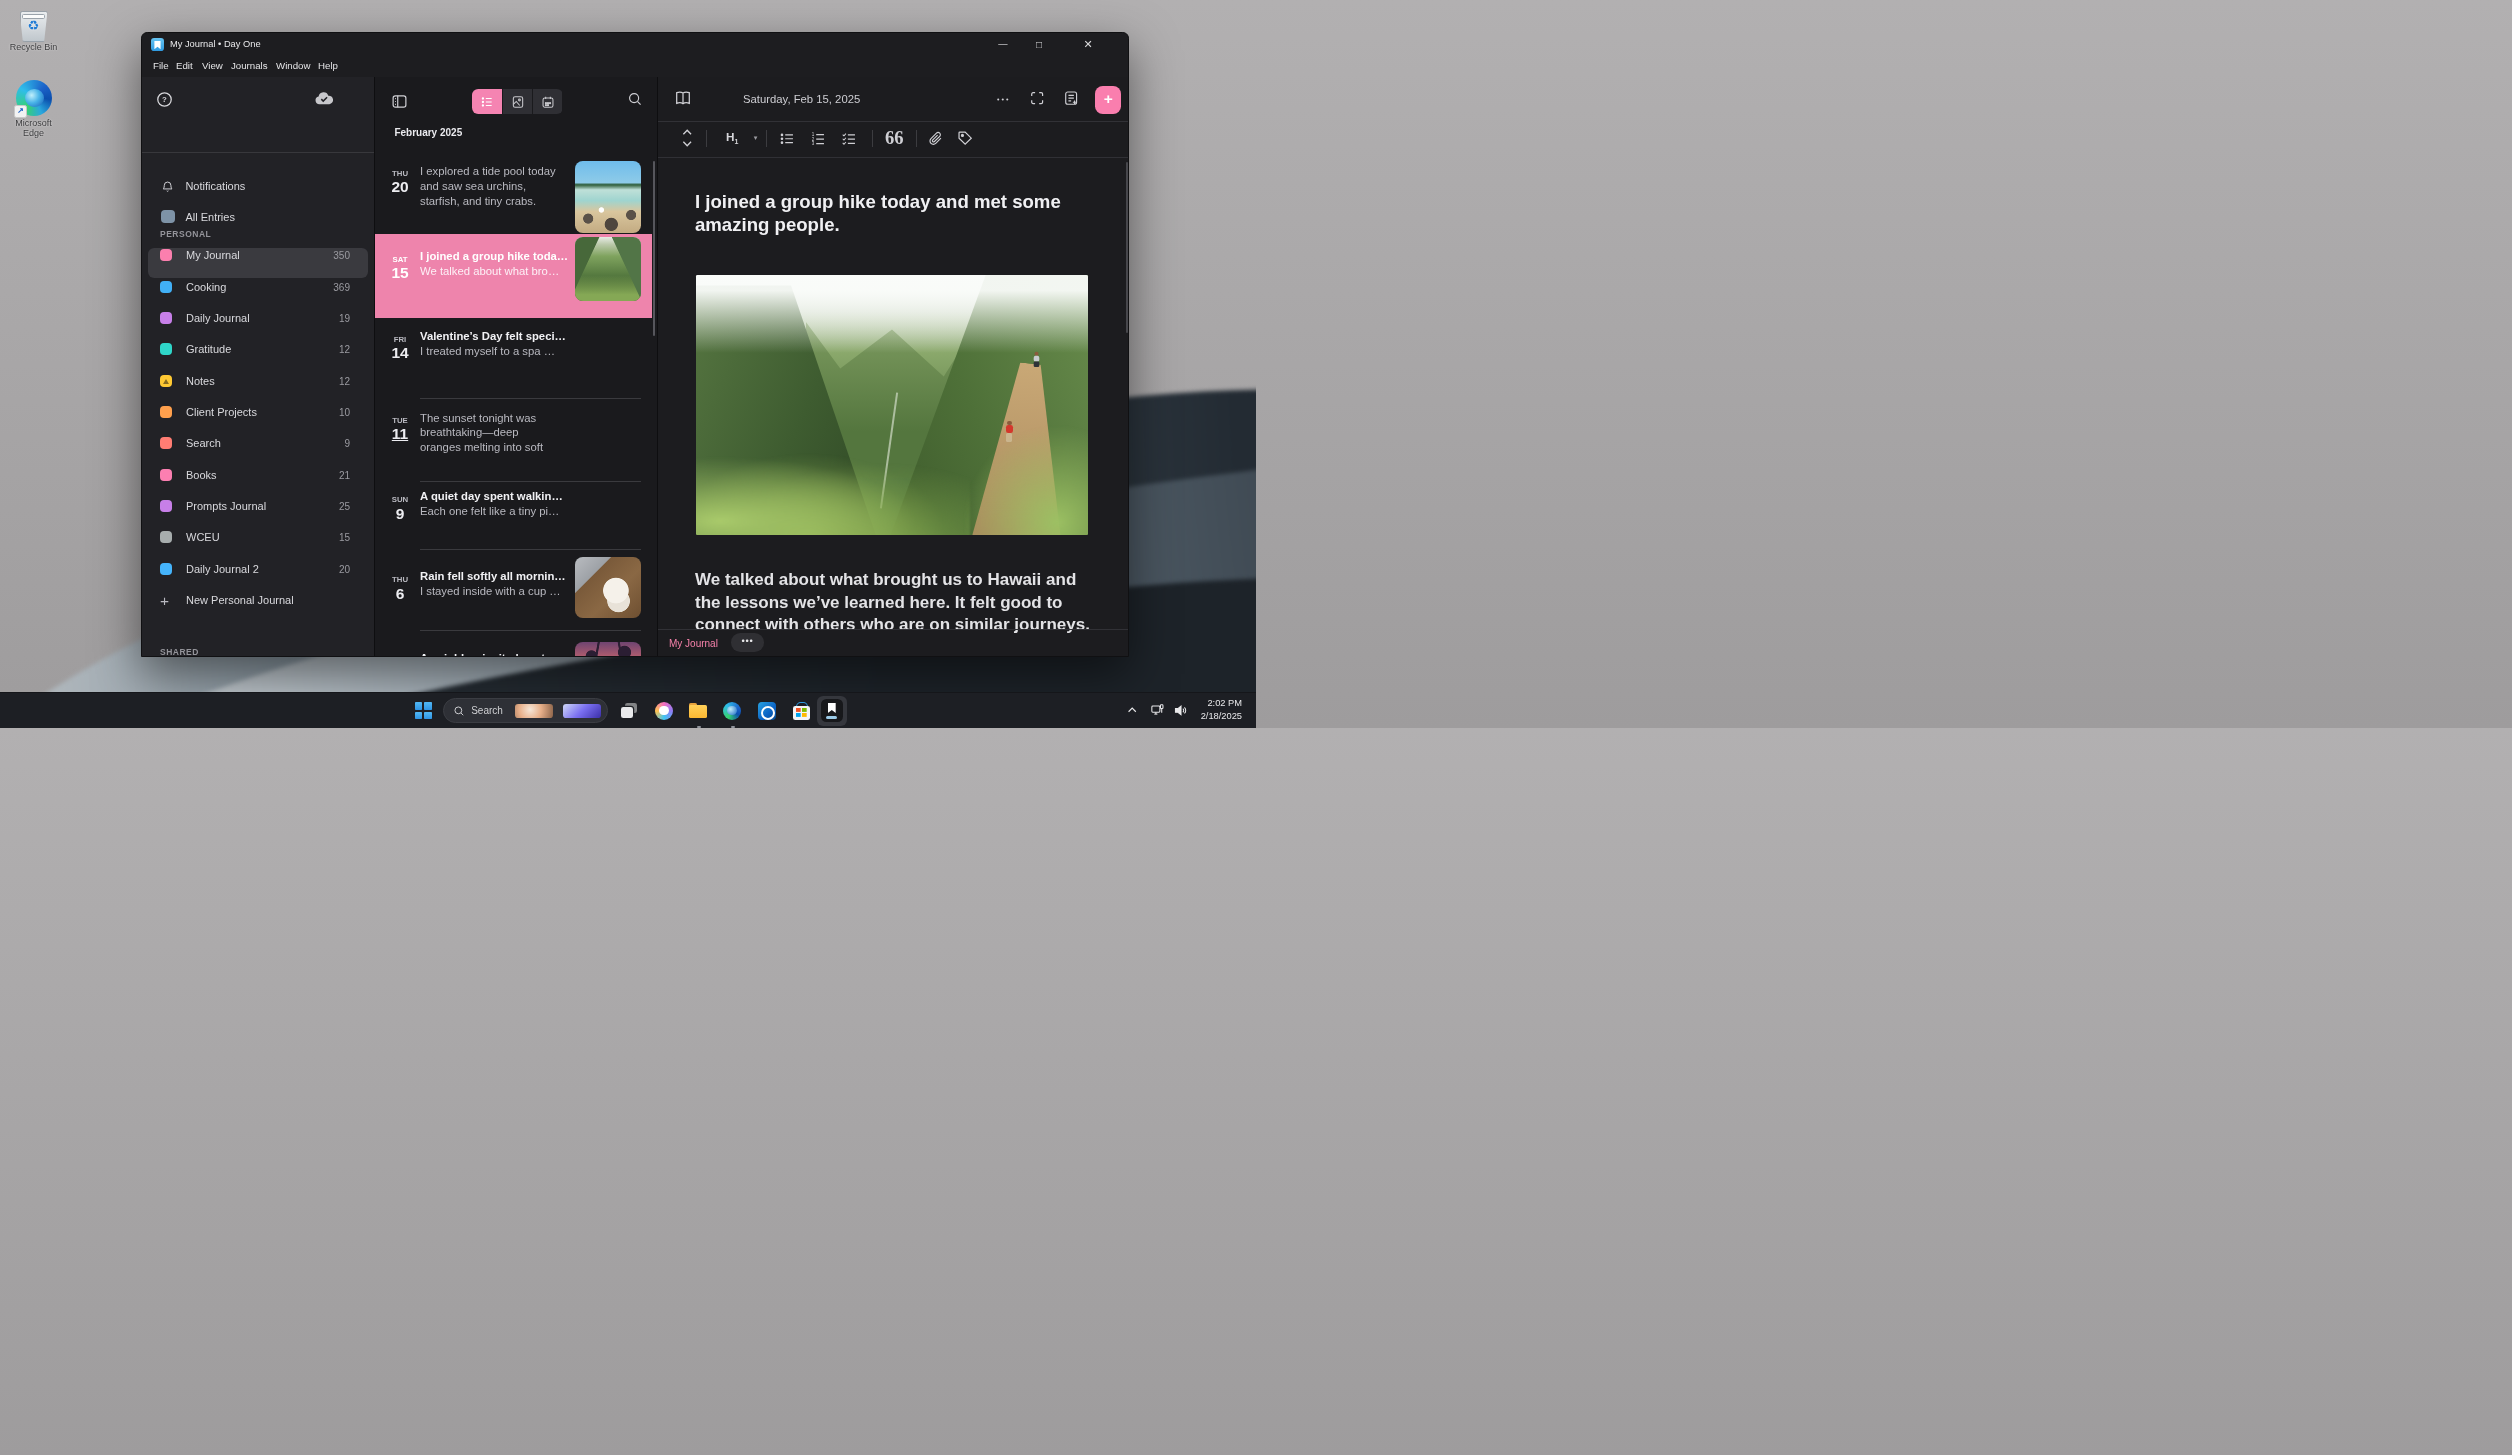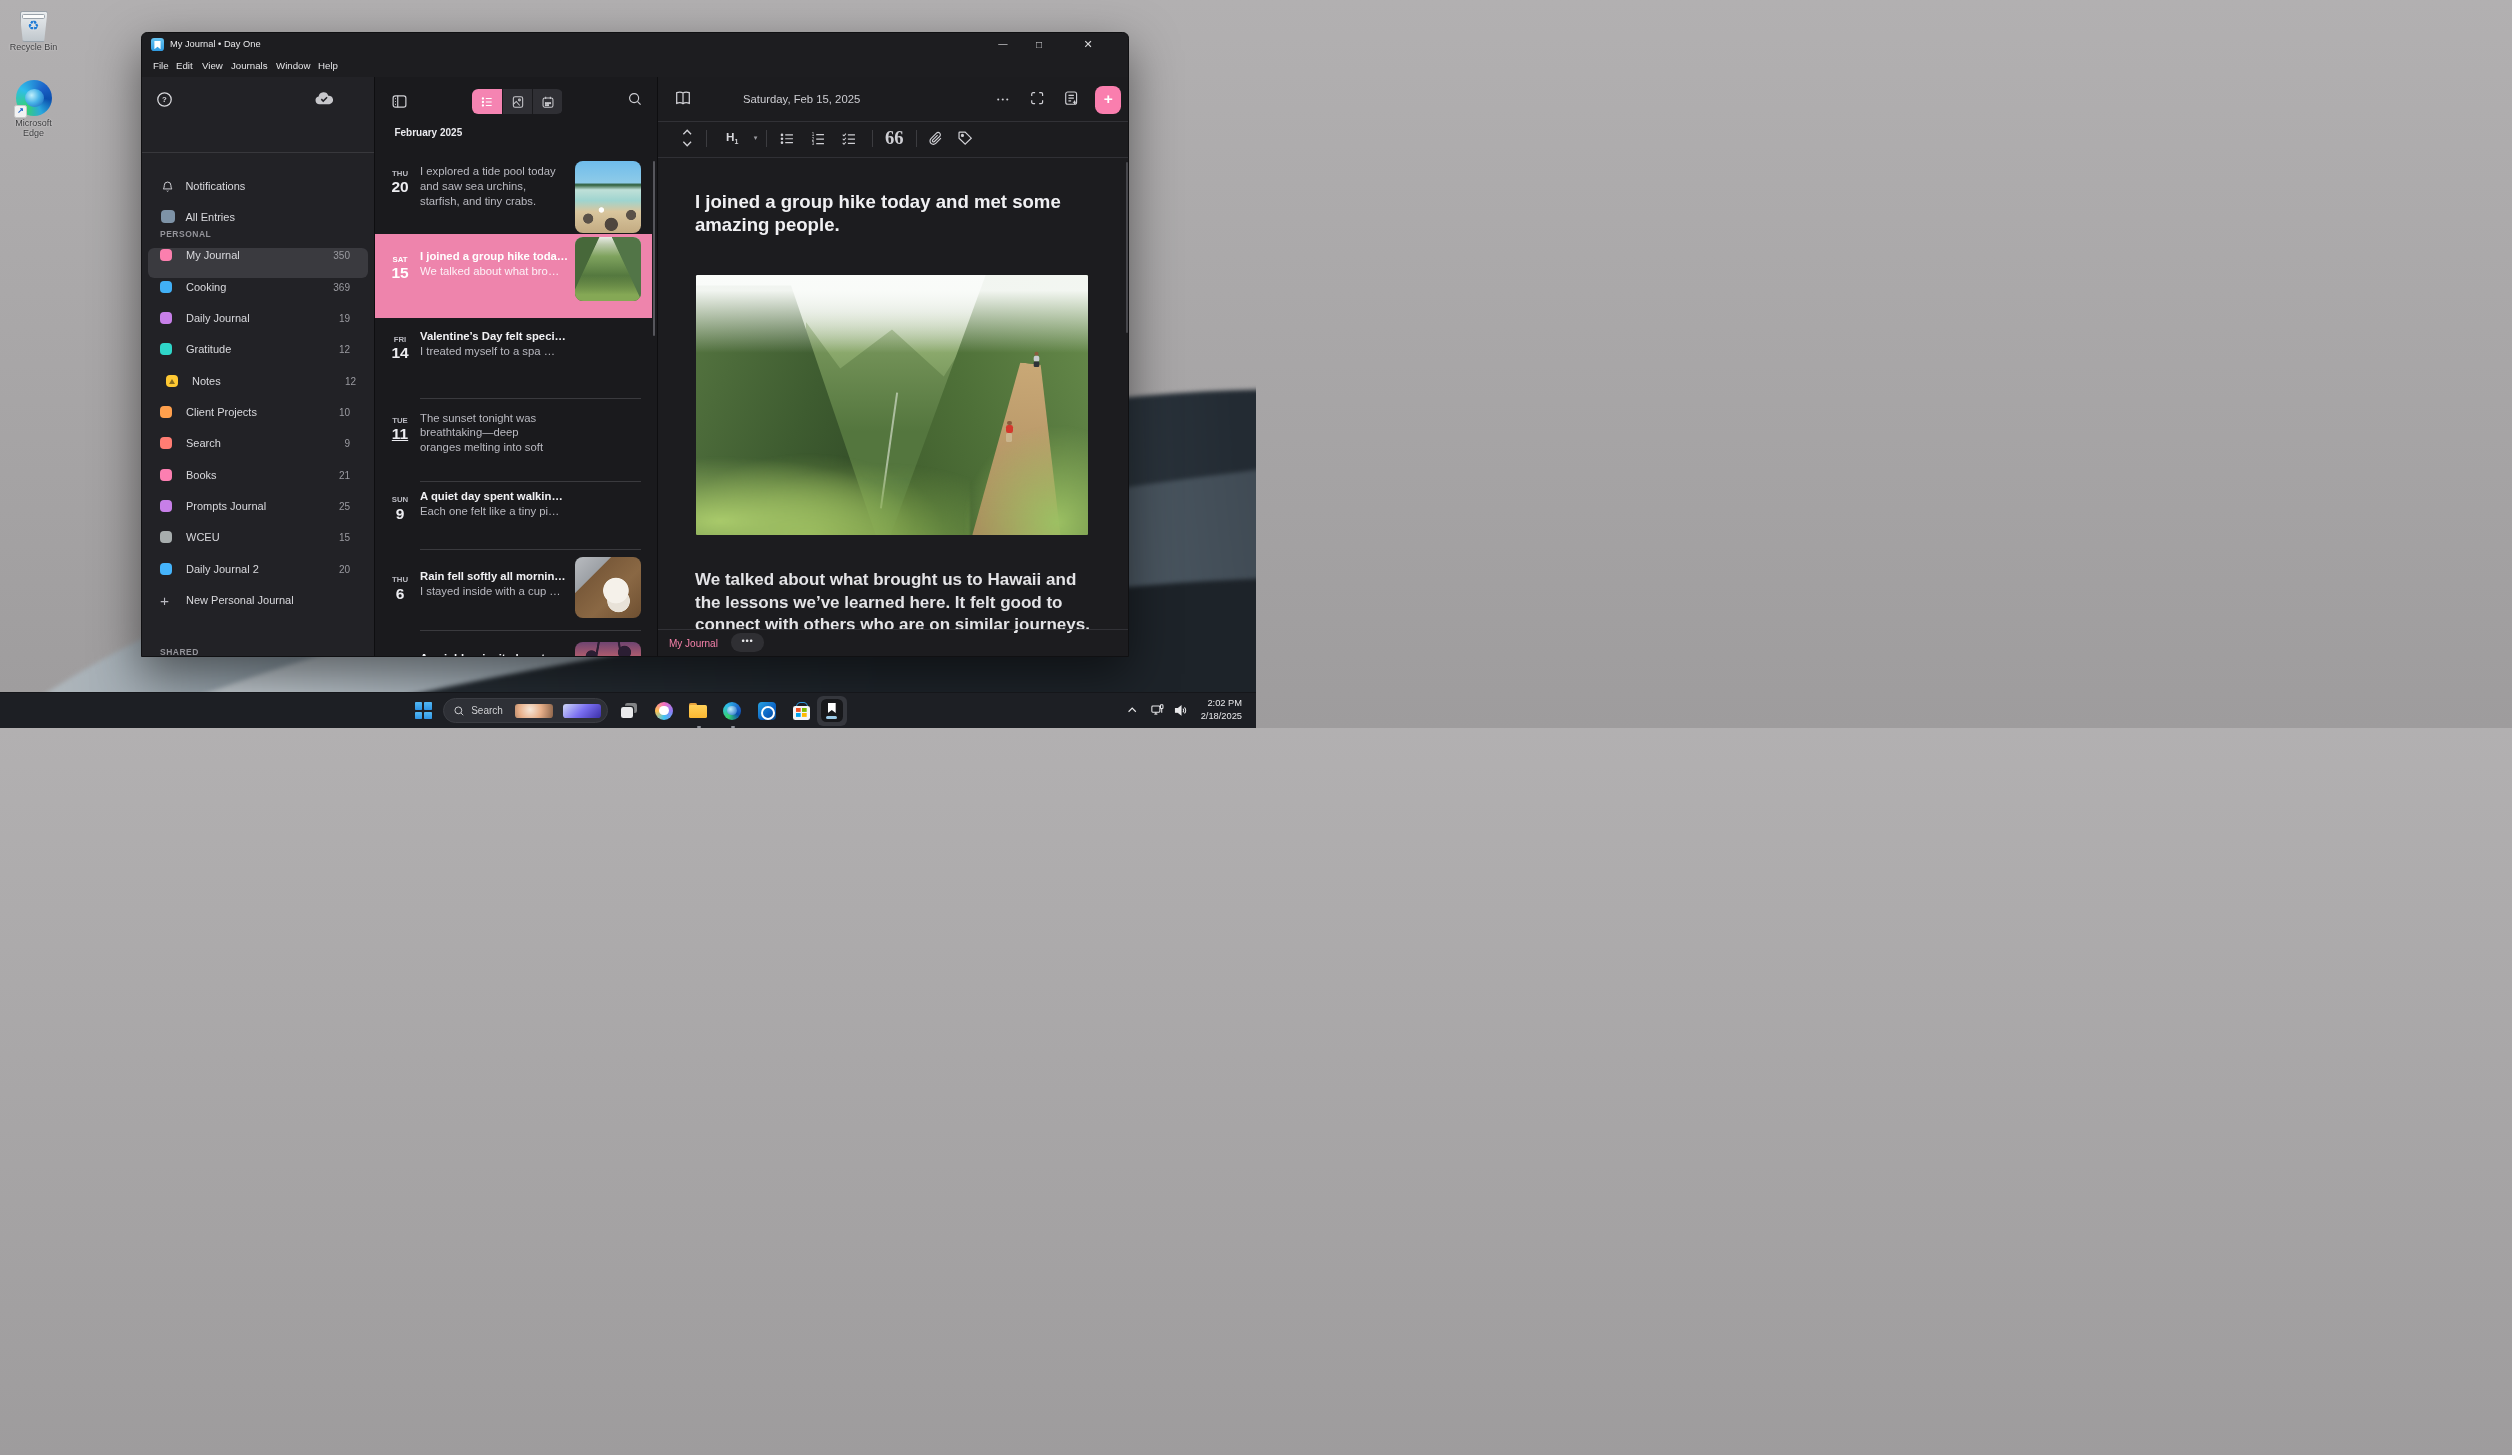"Notes" div.abs { left: 6px -> 0 }
